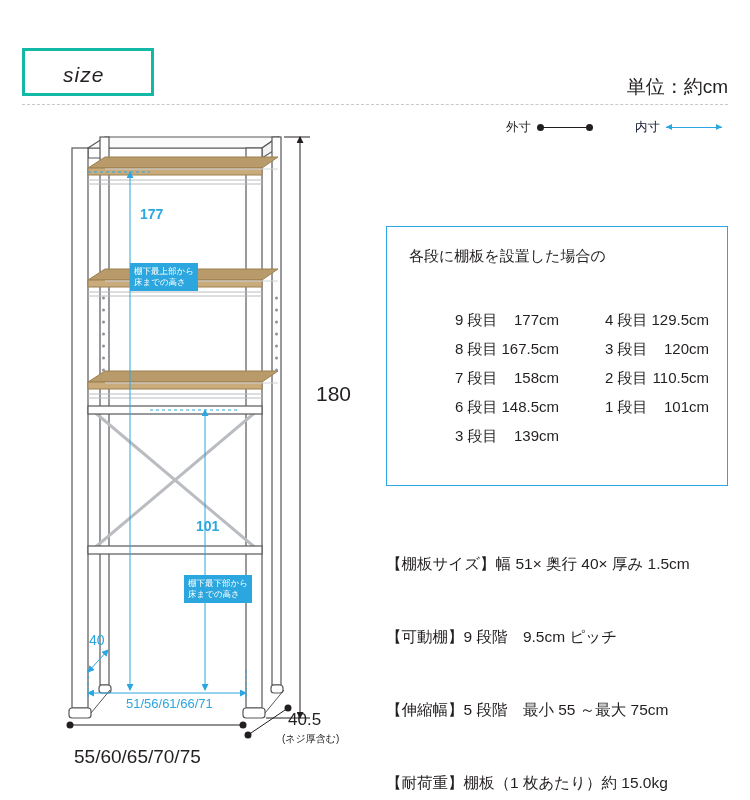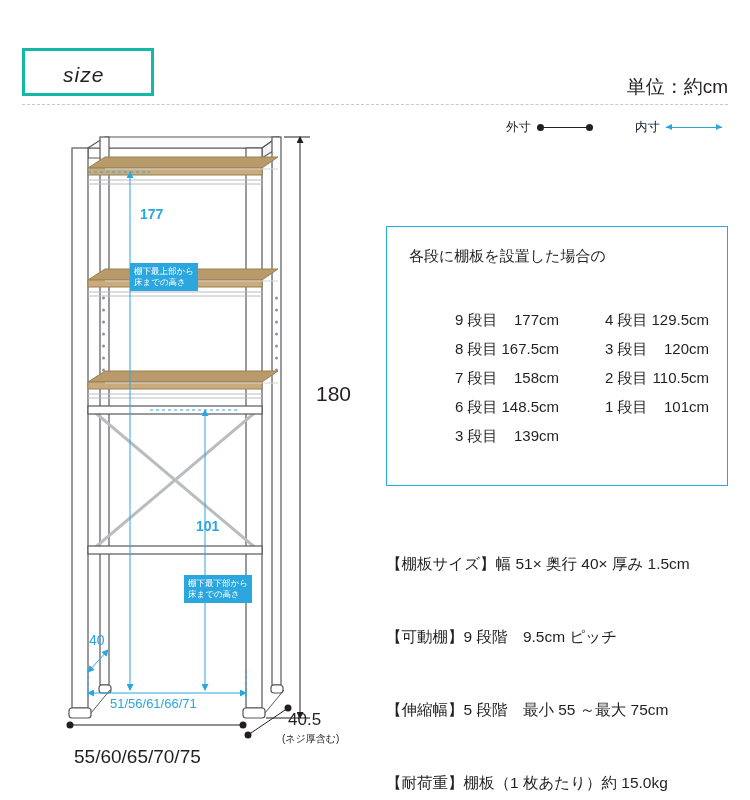"51/56/61/66/71" div.lbl-blue { left: 110px -> 126px }
